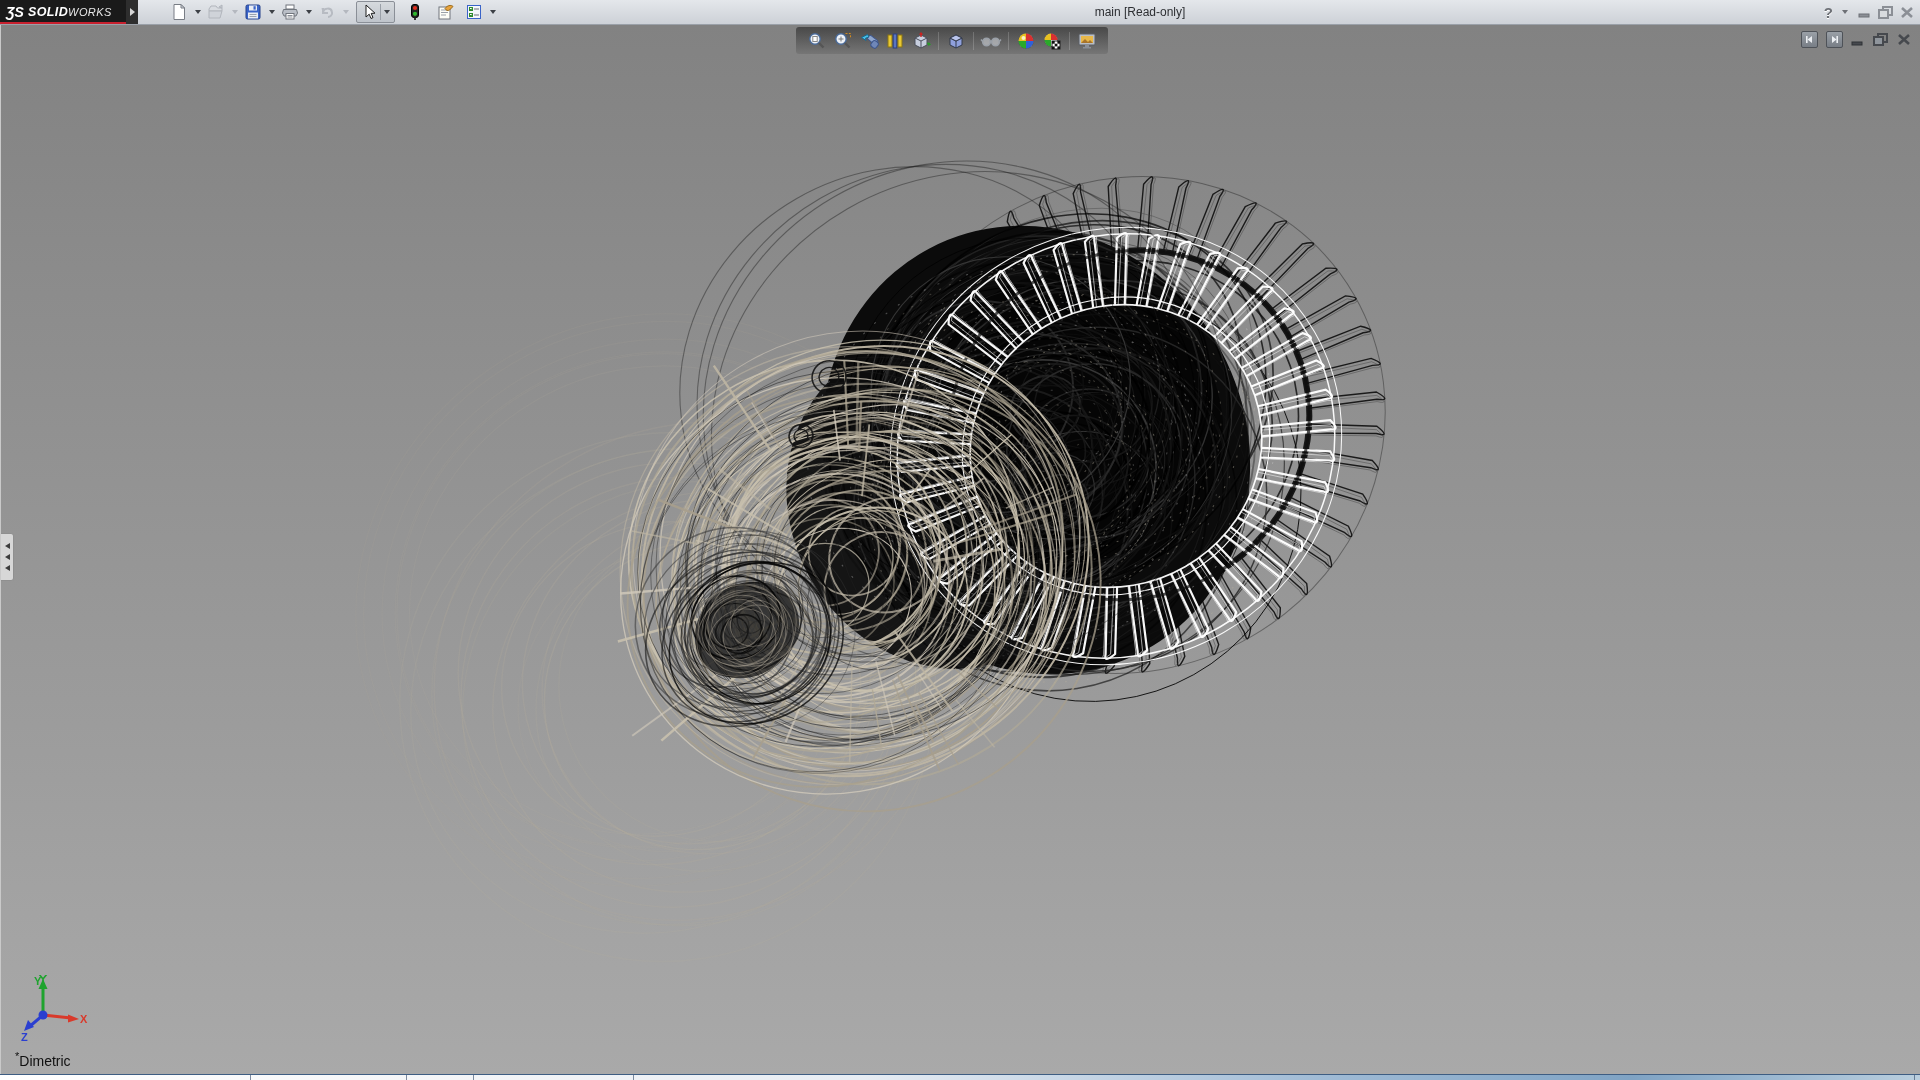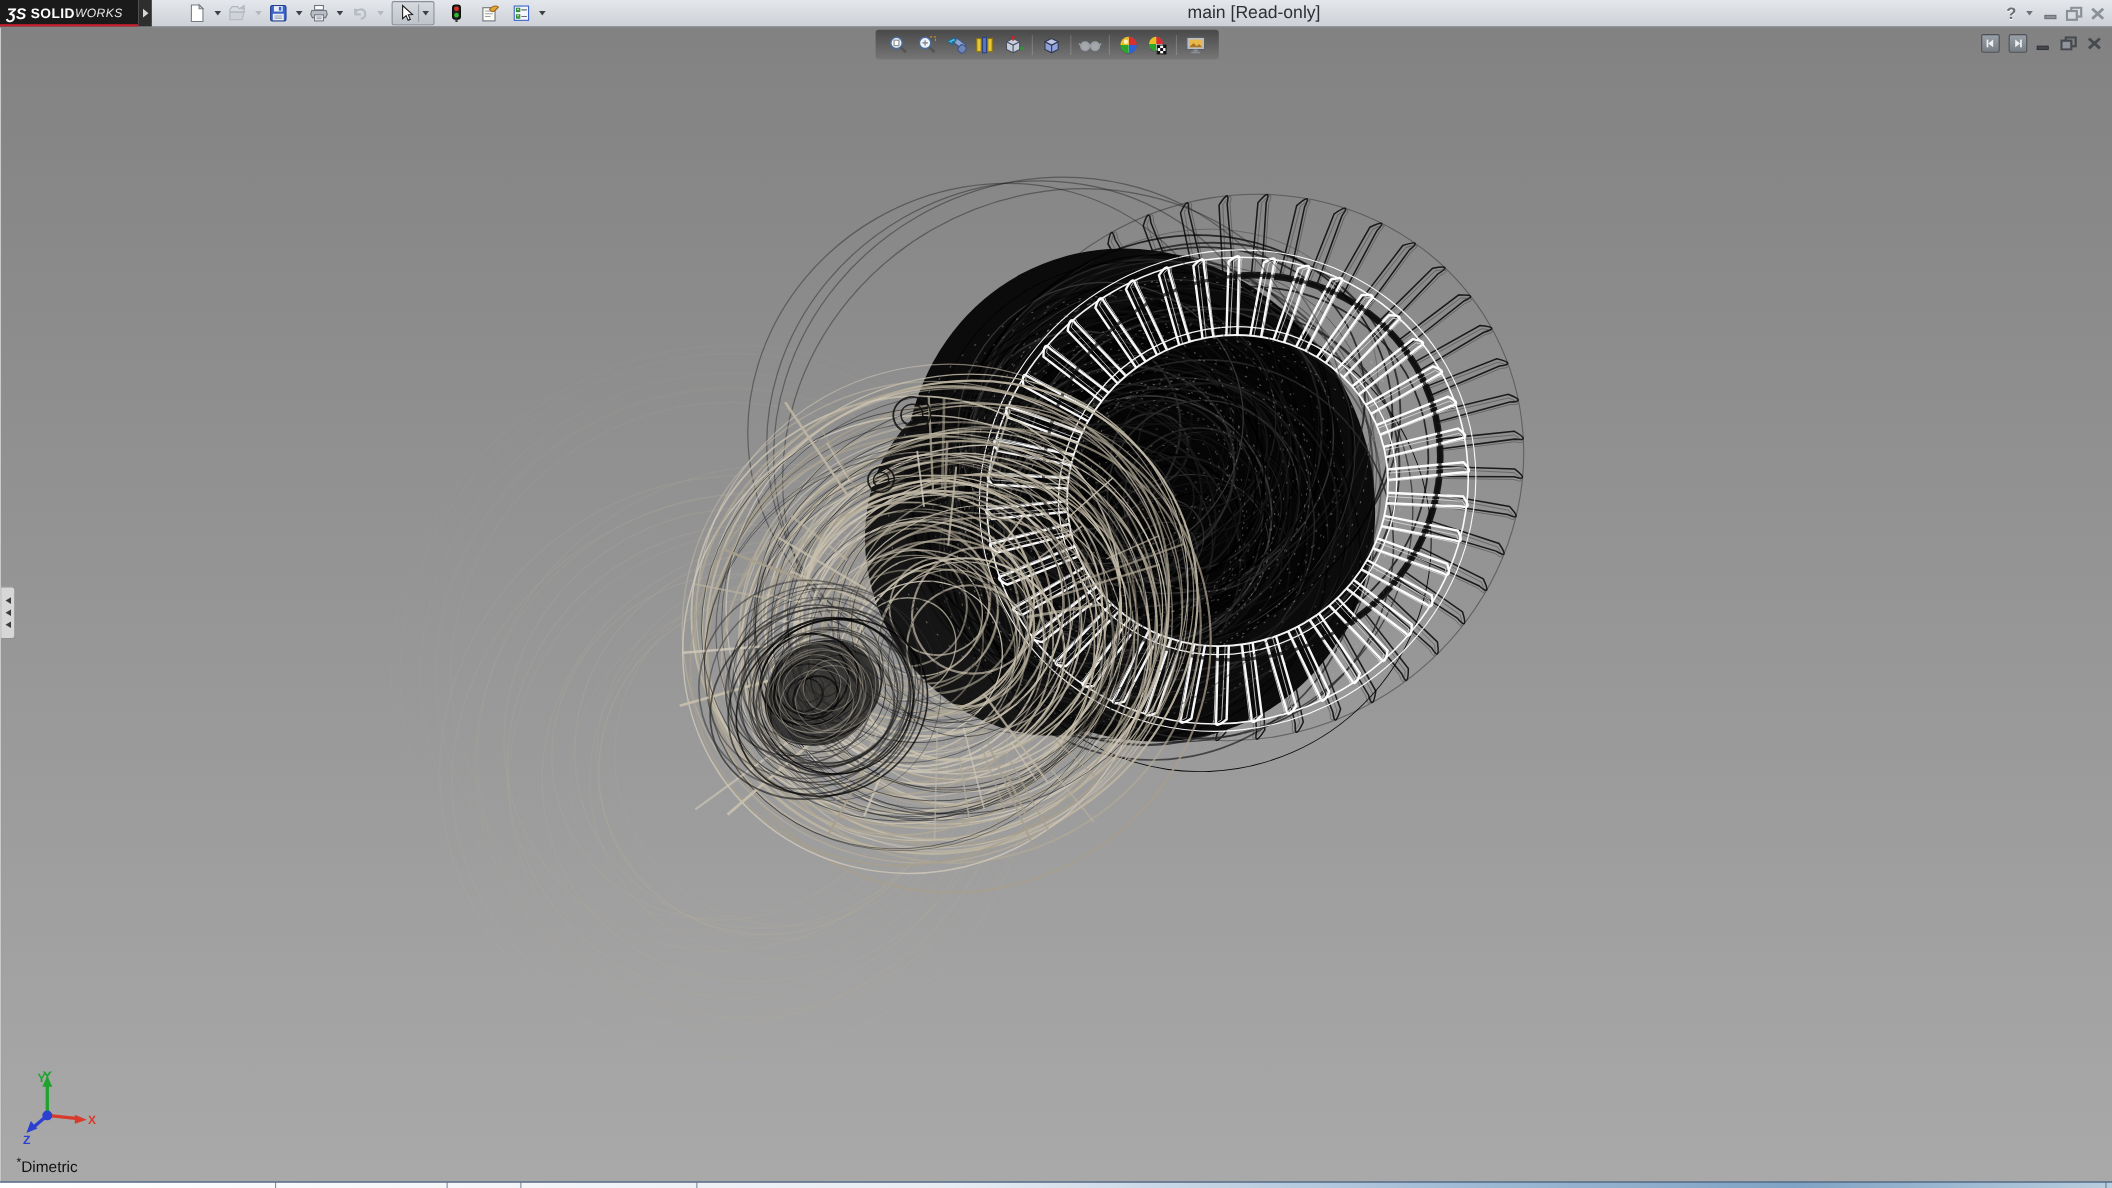"SOLID" .brand-bold { font-style: none -> italic }
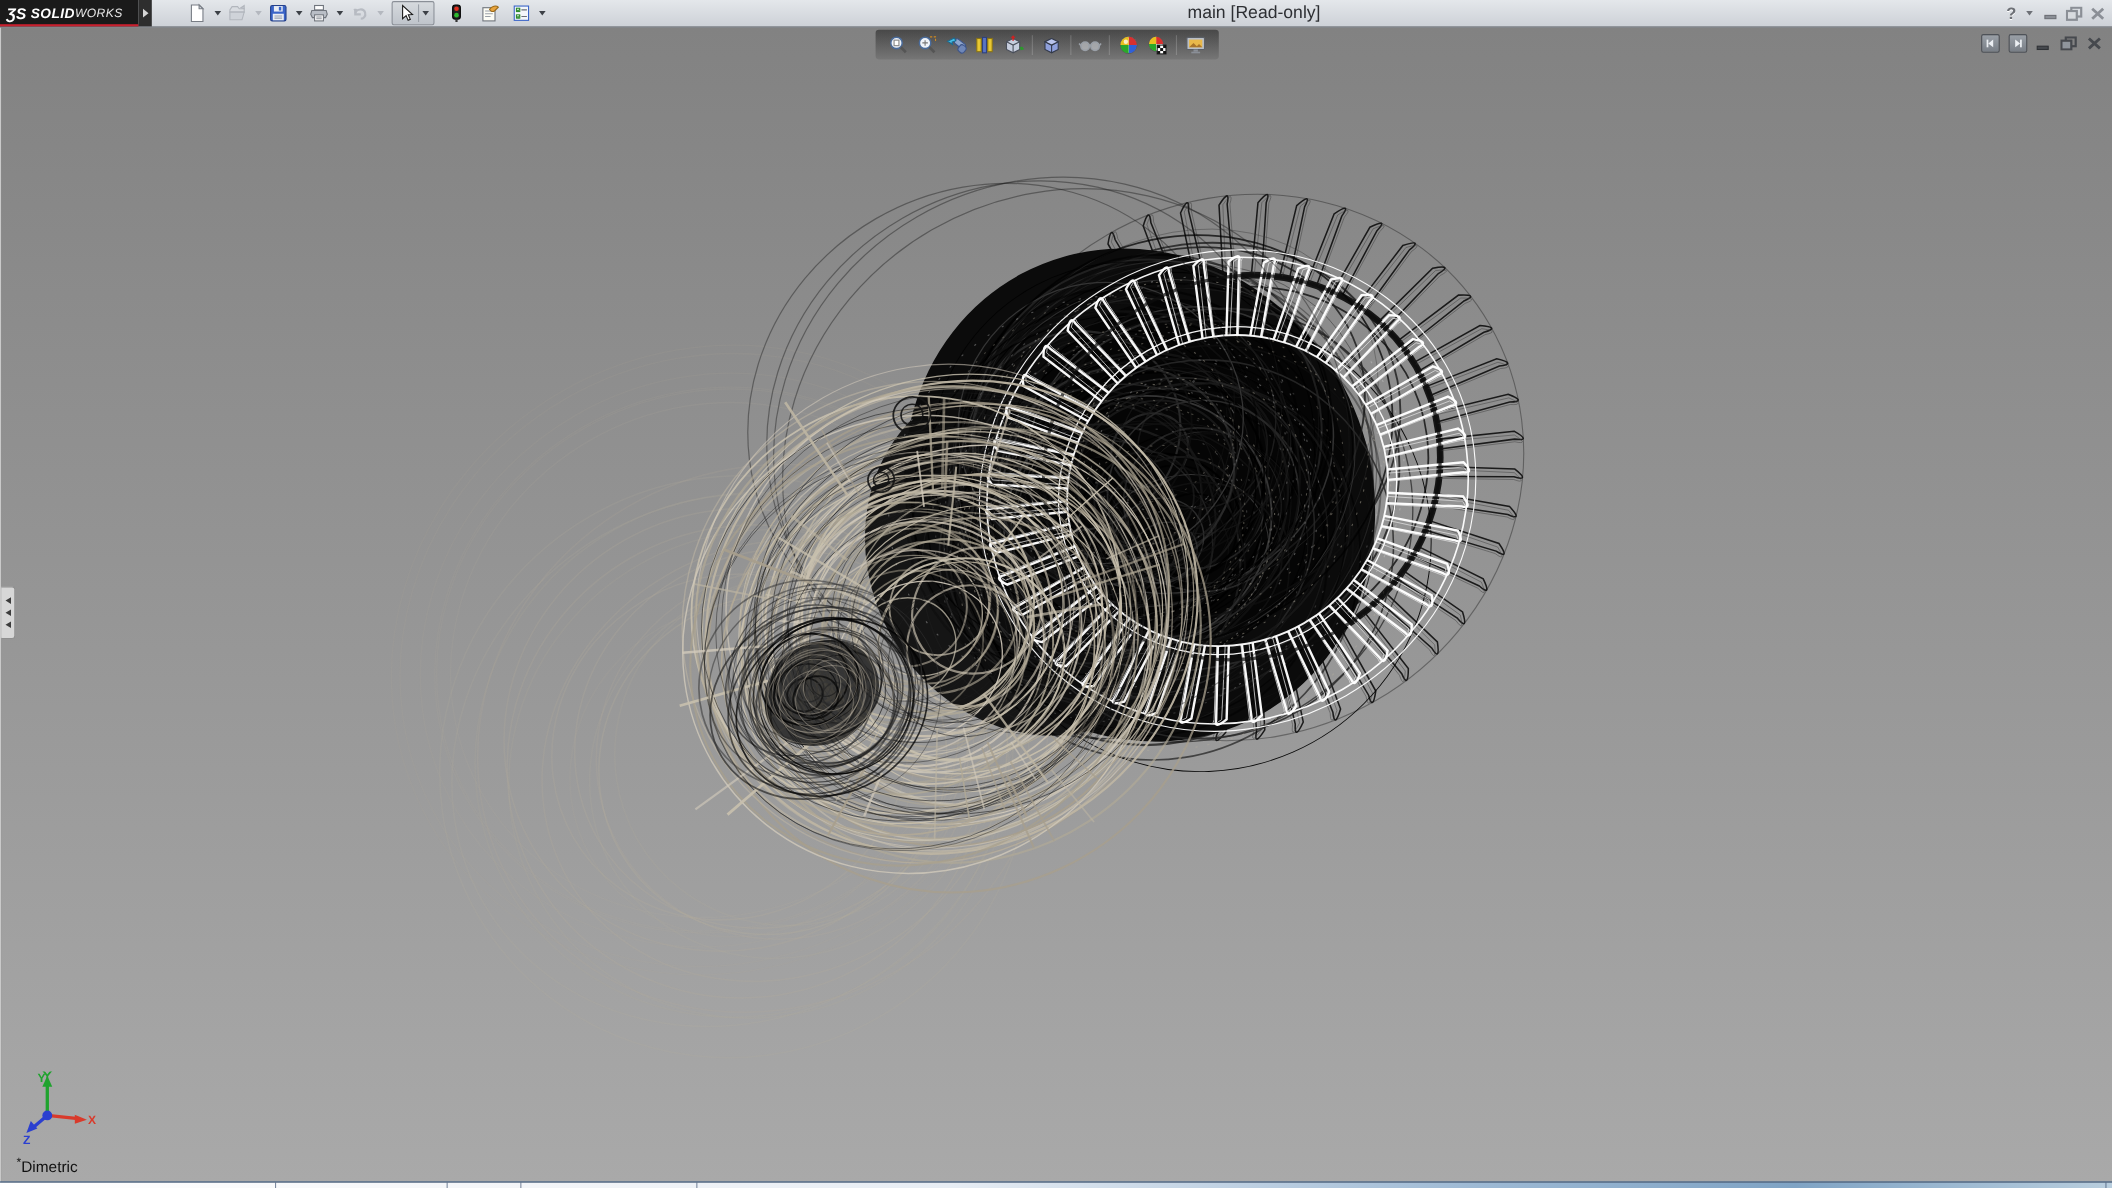"main [Read-only]" .win-title { font-size: 16px -> 12px }
